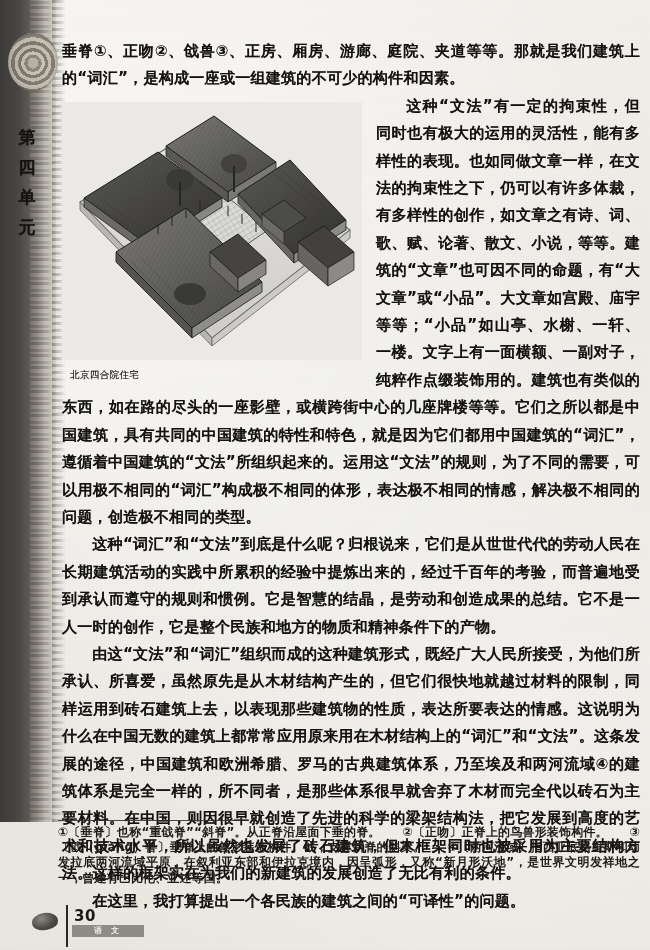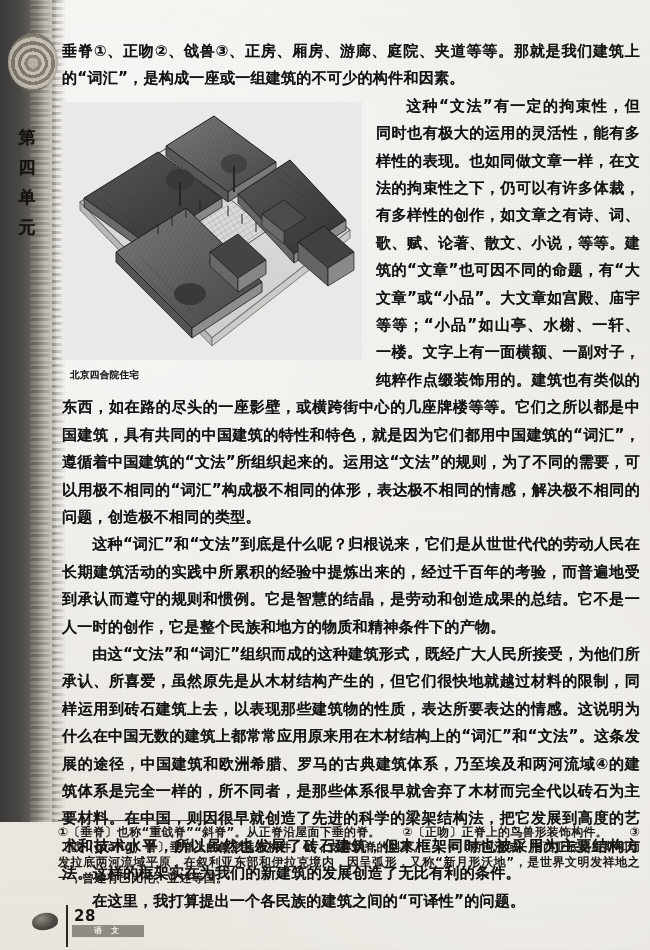"北京四合院住宅" .fig-cap { font-weight: bold -> normal }
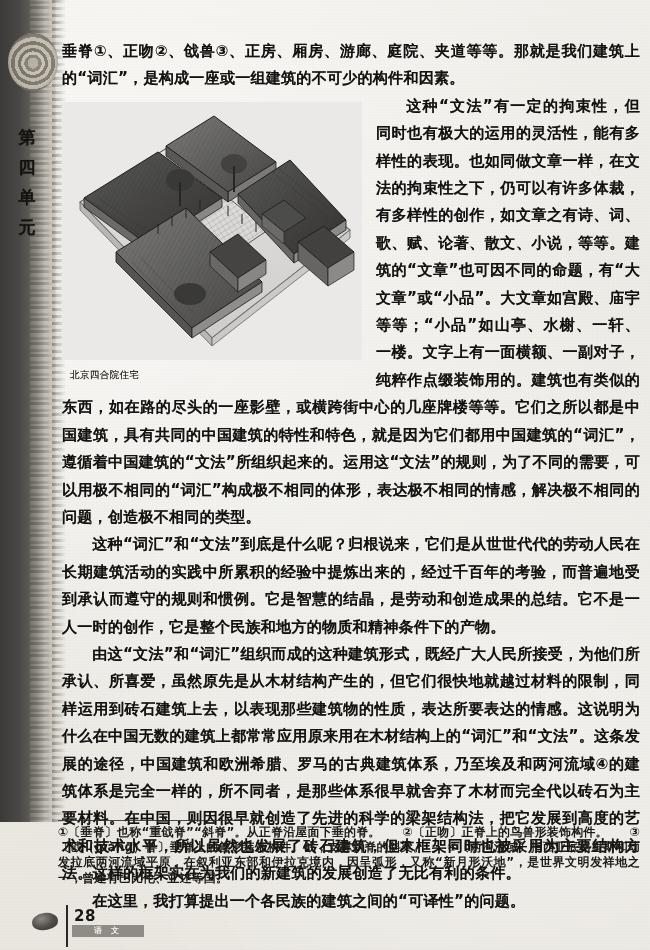"28" div.folio { text: 28 -> 30 }
